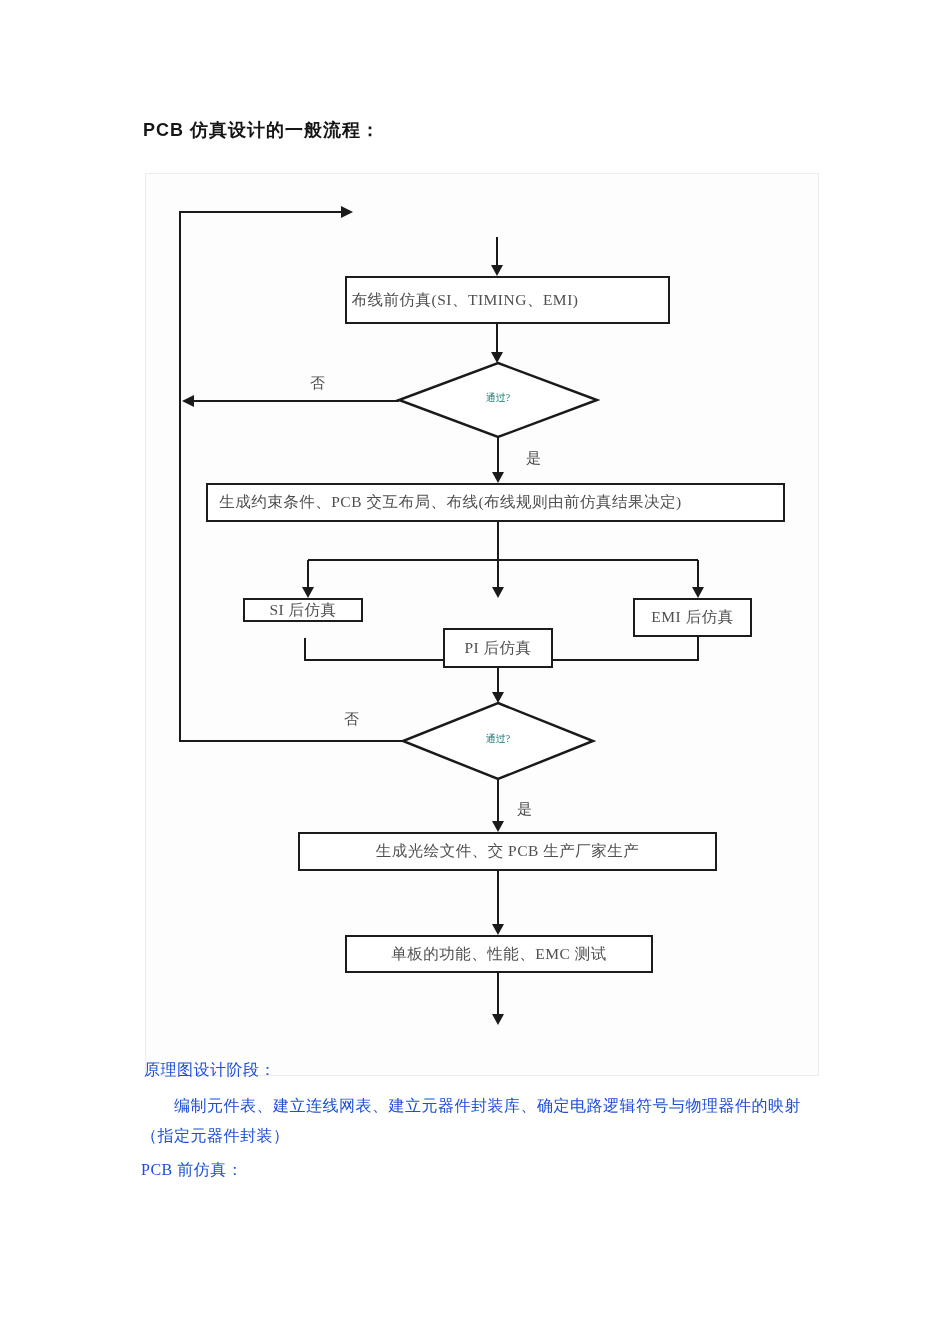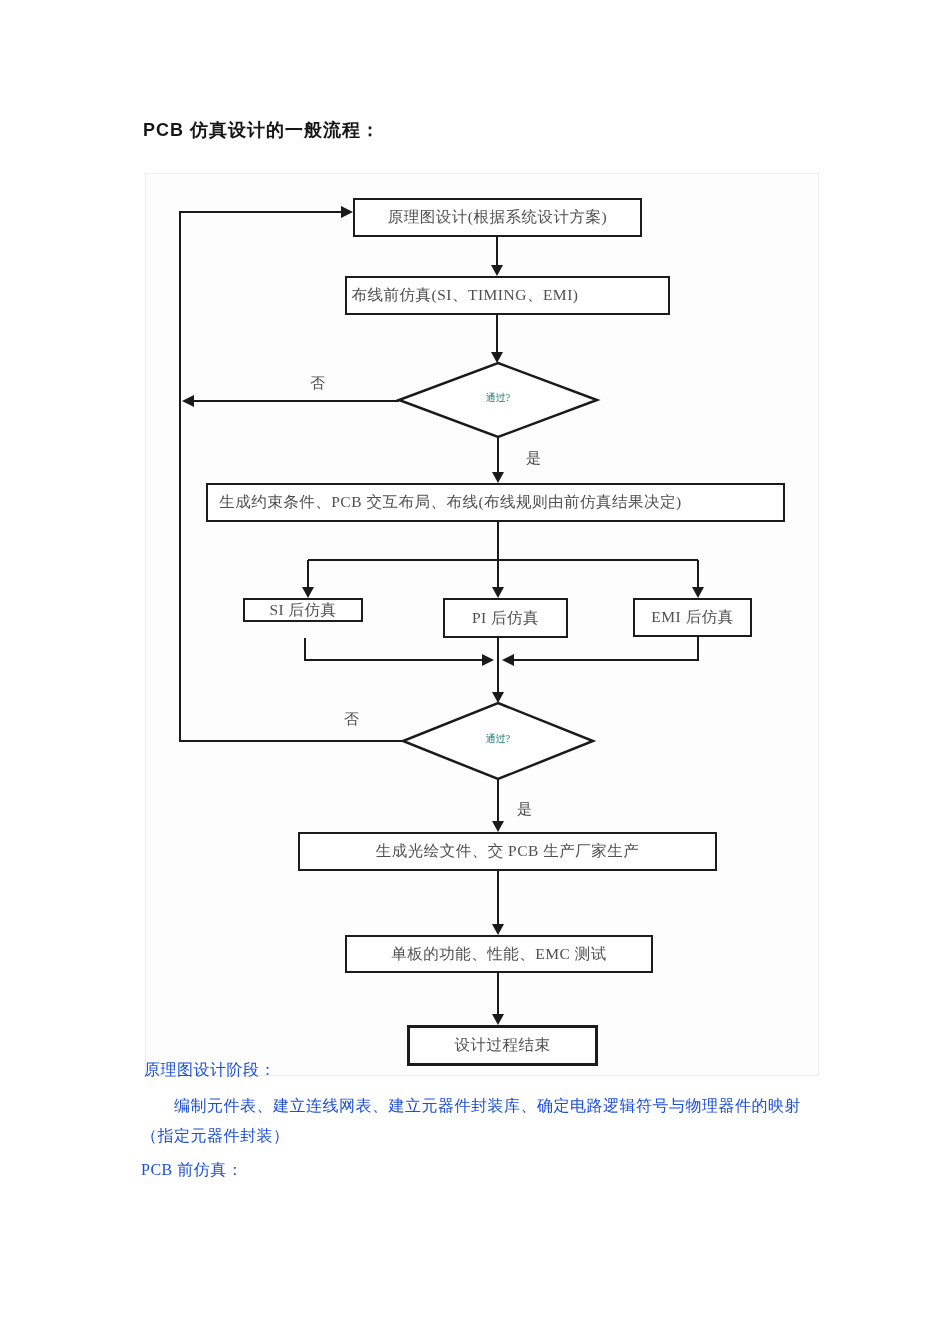"原理图设计(根据系统设计方案)" div.fbox { html: <div> <span>原理图设计(根据系统设计方案)</span> </div> -> none }
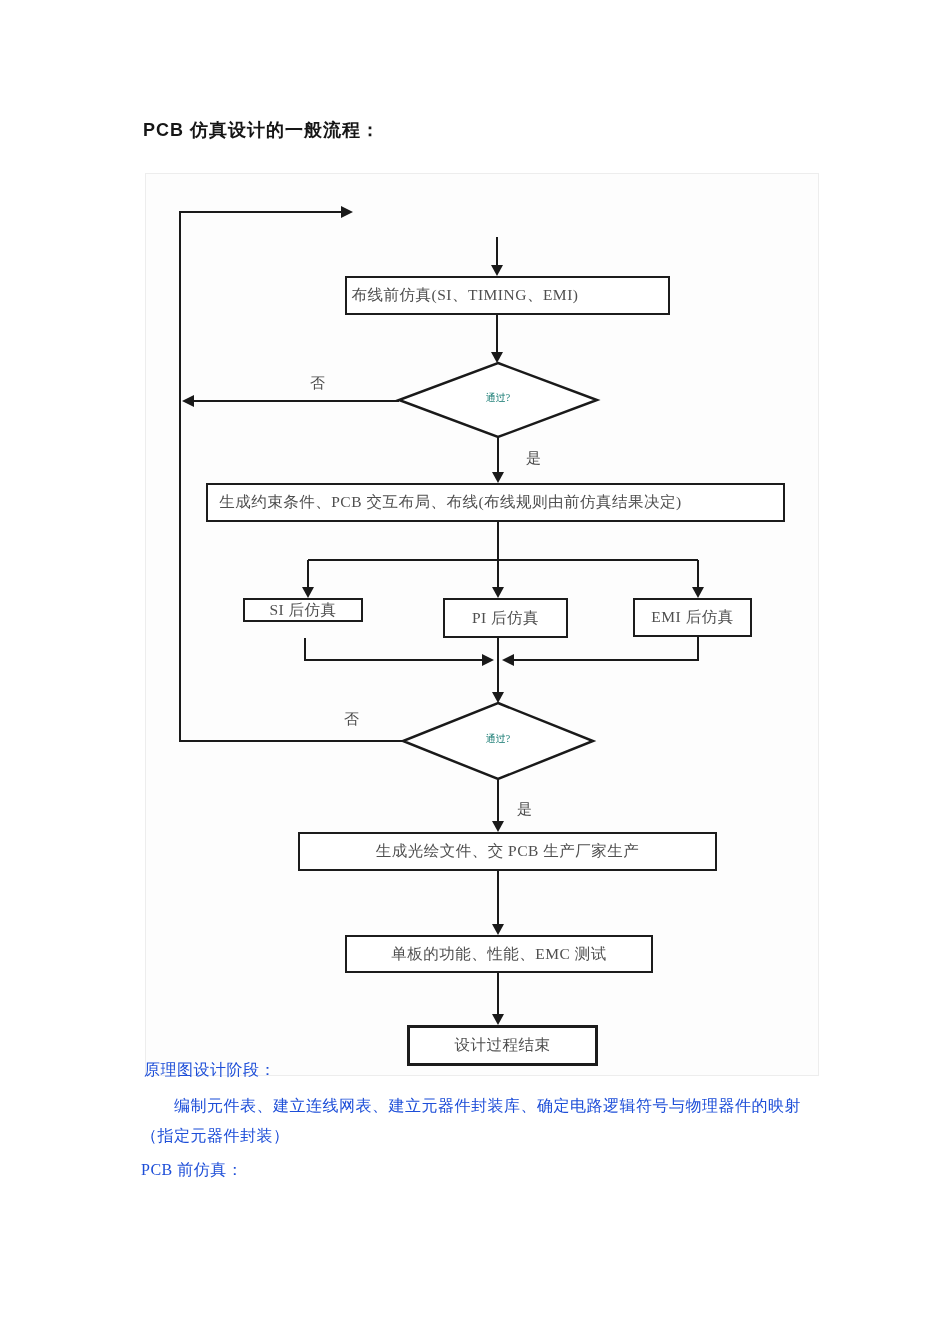"布线前仿真(SI、TIMING、EMI)" div.fbox { height: 39px -> 48px }
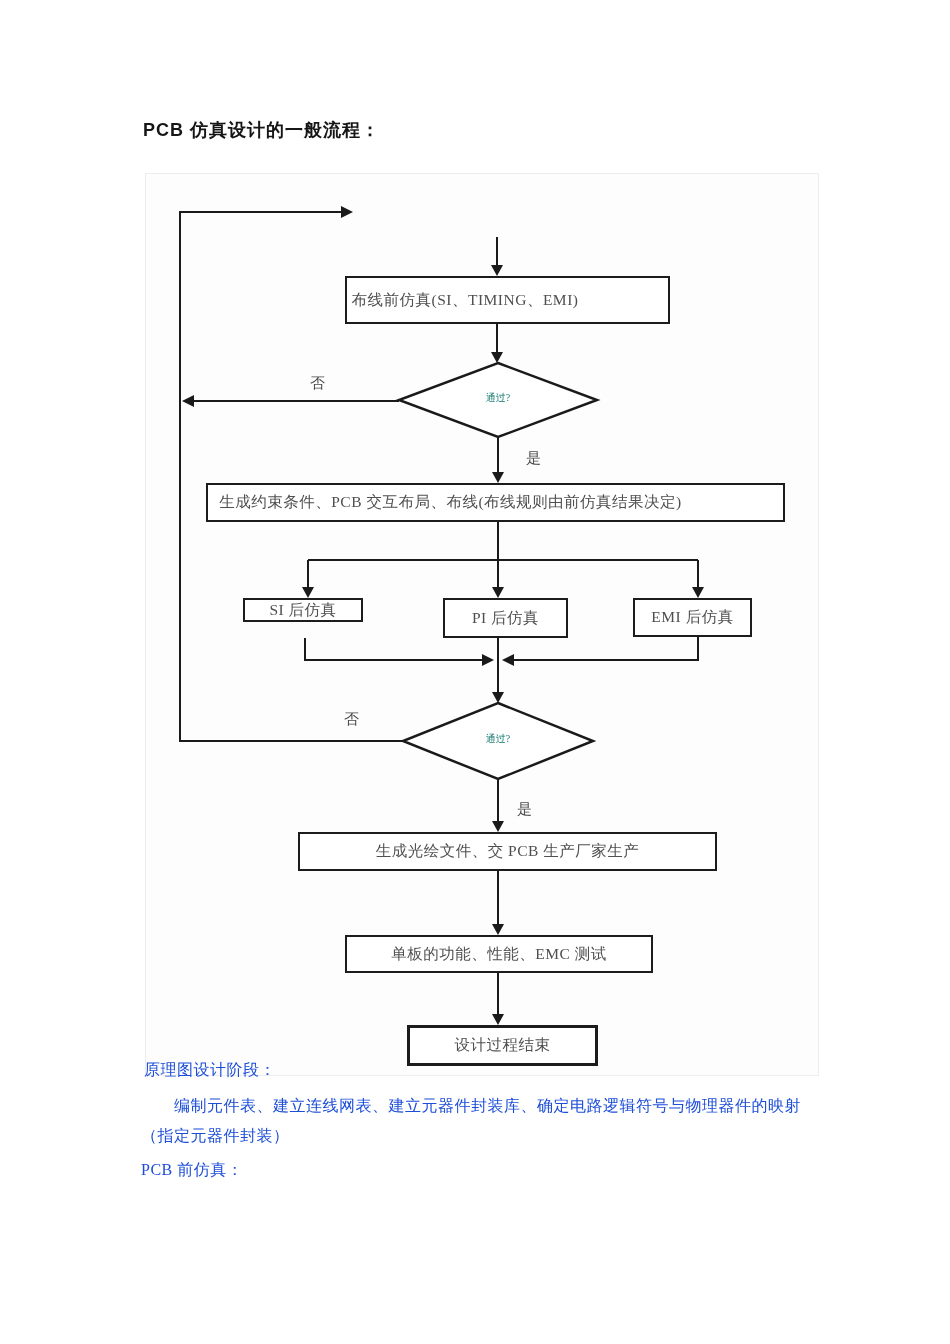"PI 后仿真" div.fbox { top: 598px -> 628px; width: 125px -> 110px }
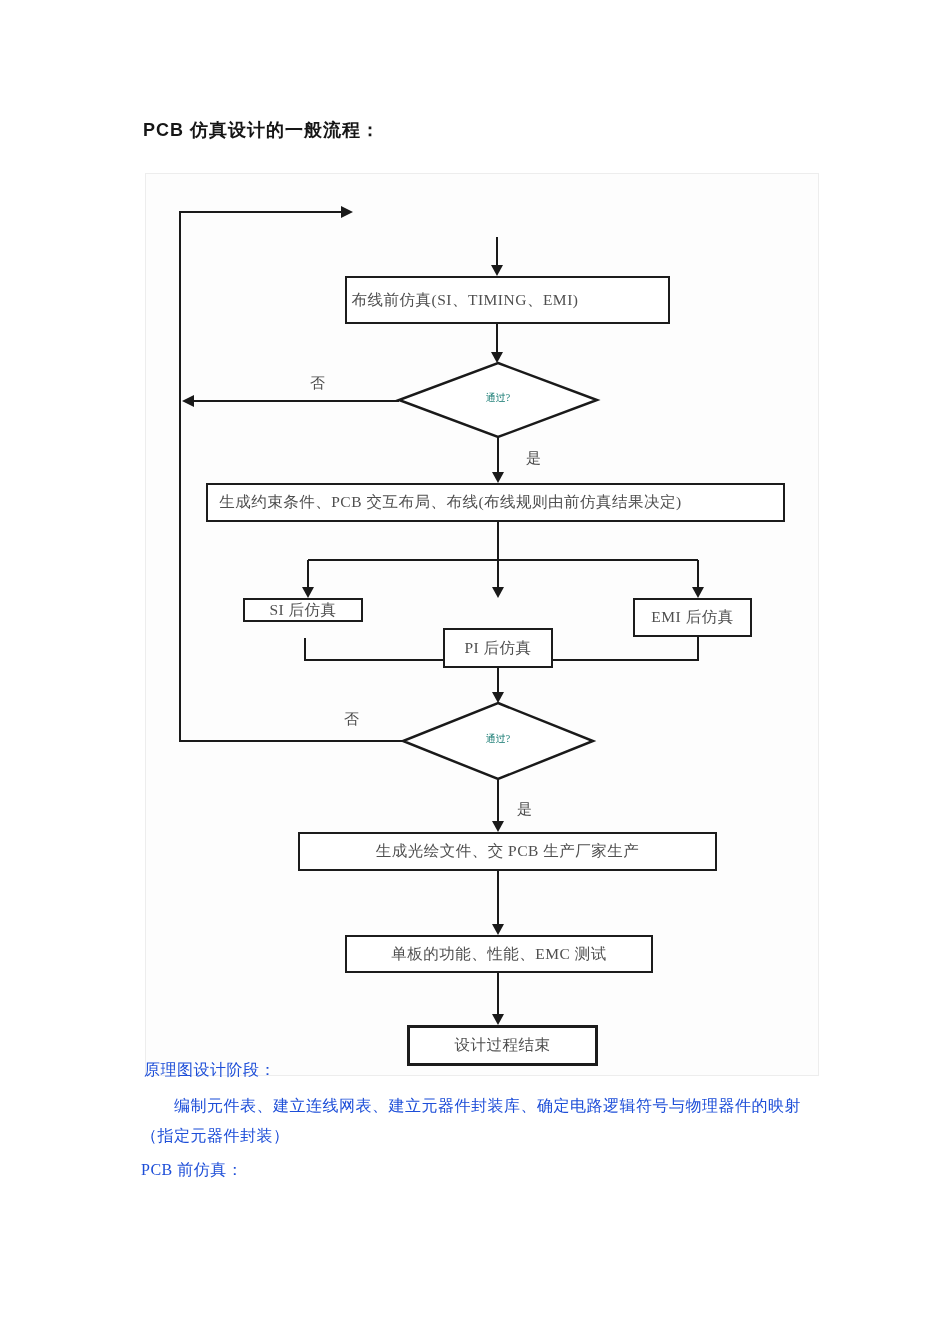"设计过程结束" div.fbox { html: <div> <span>设计过程结束</span> </div> -> none }
